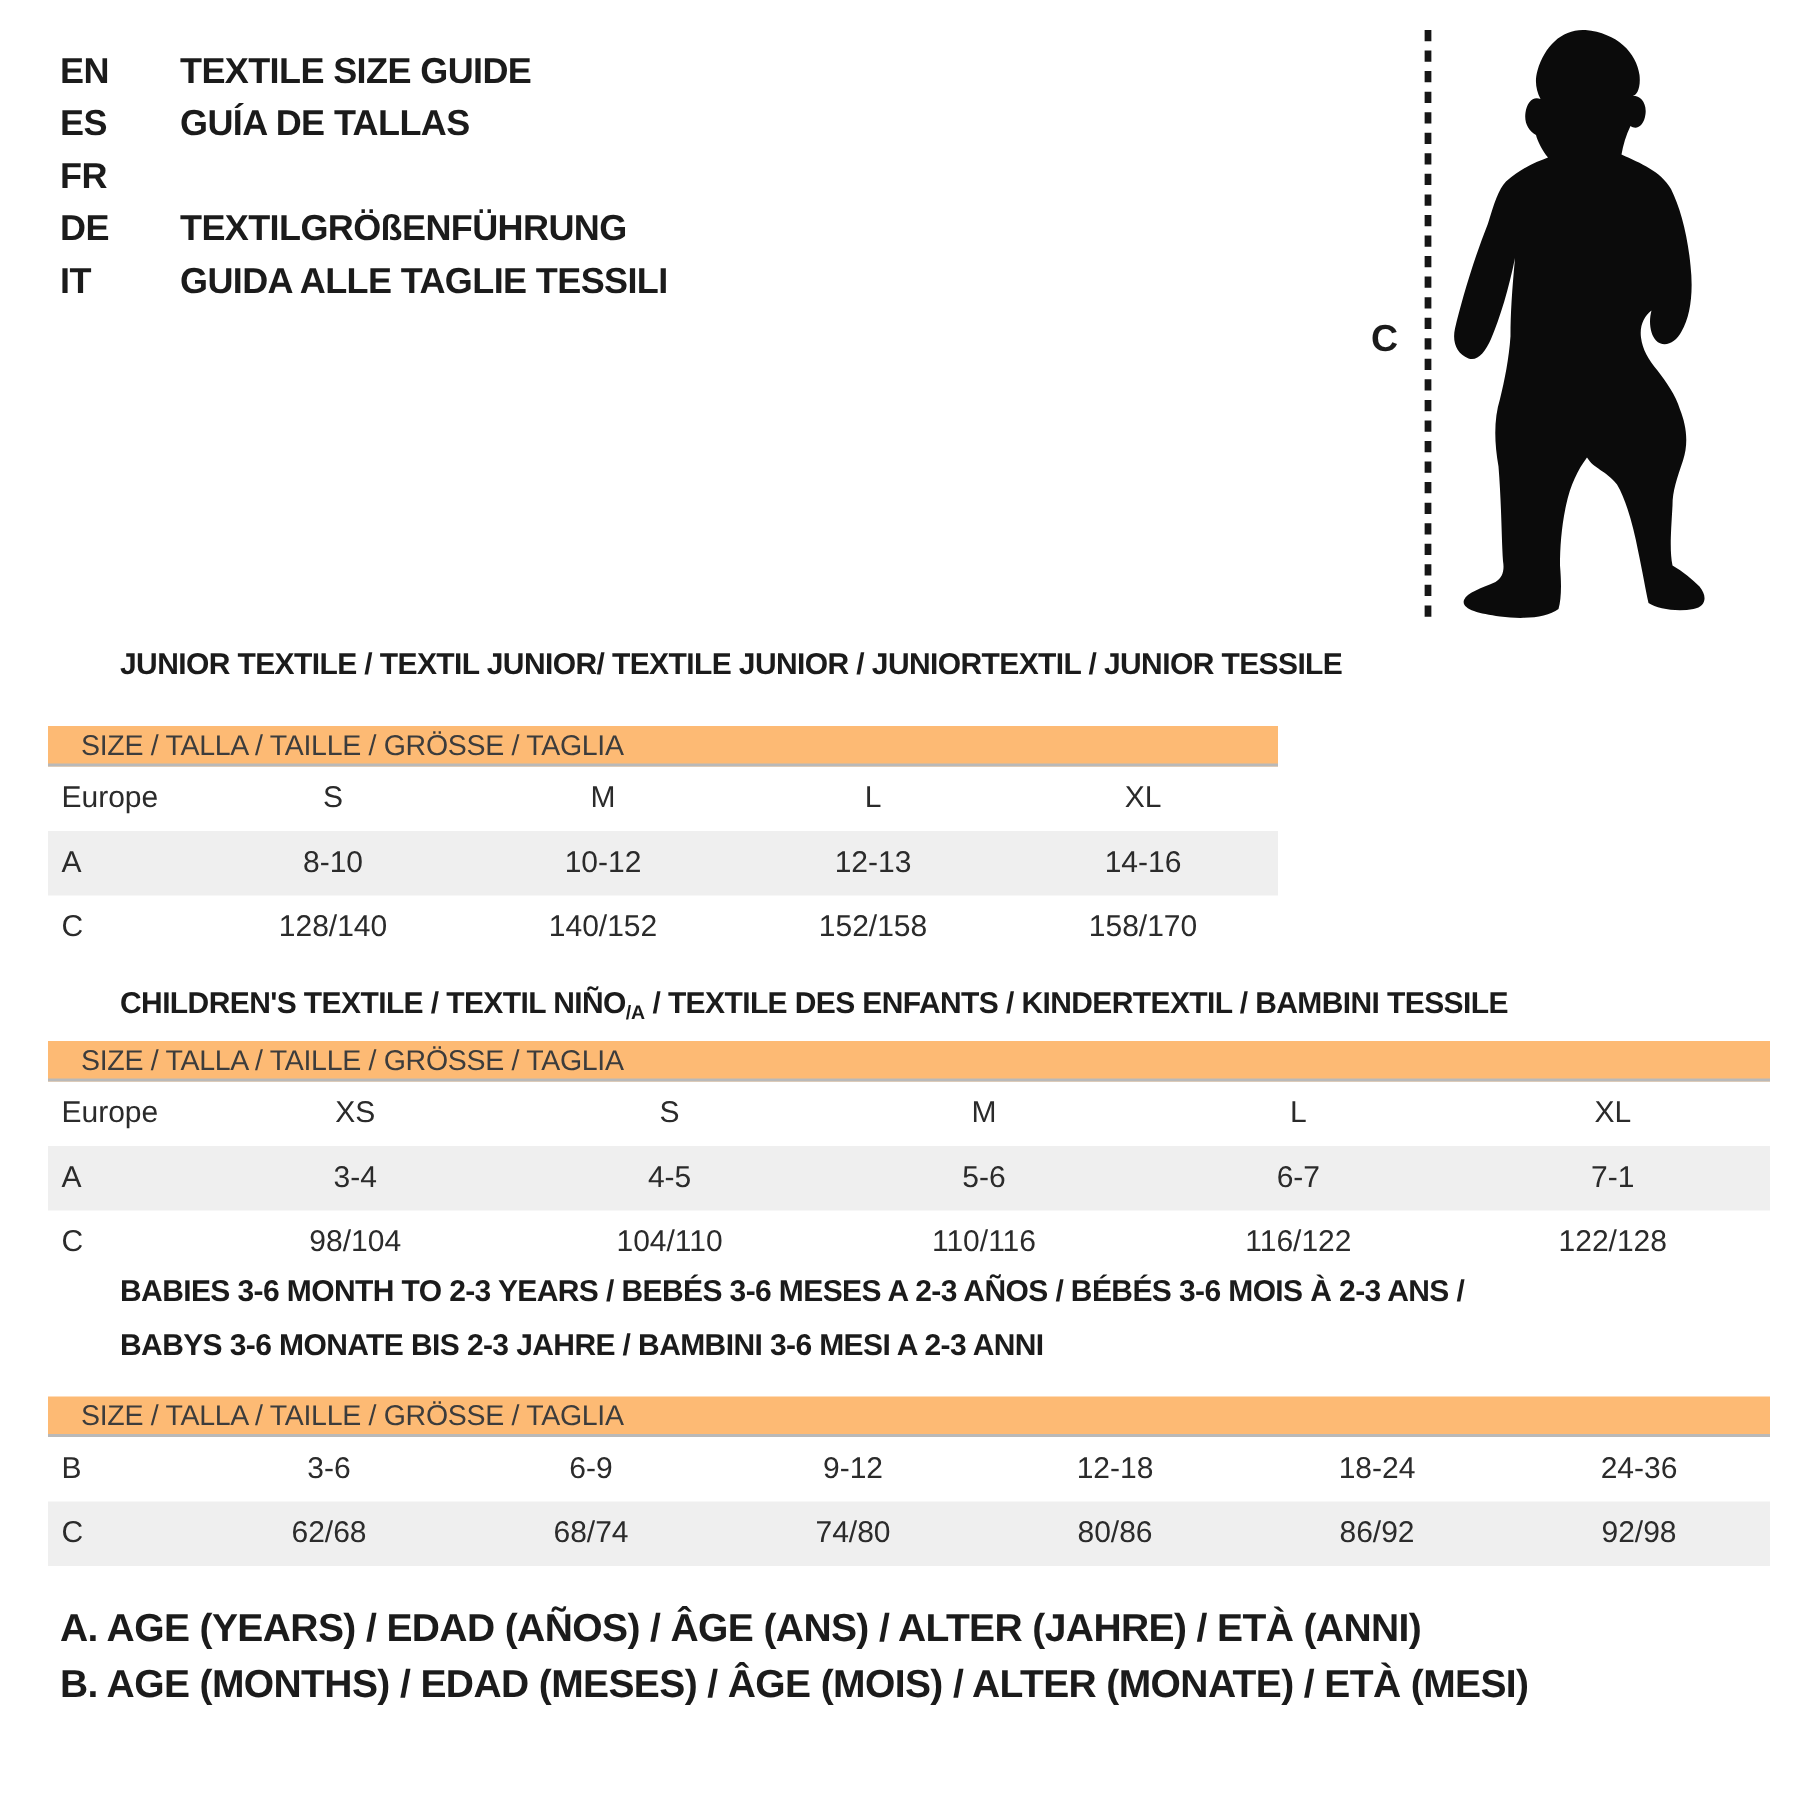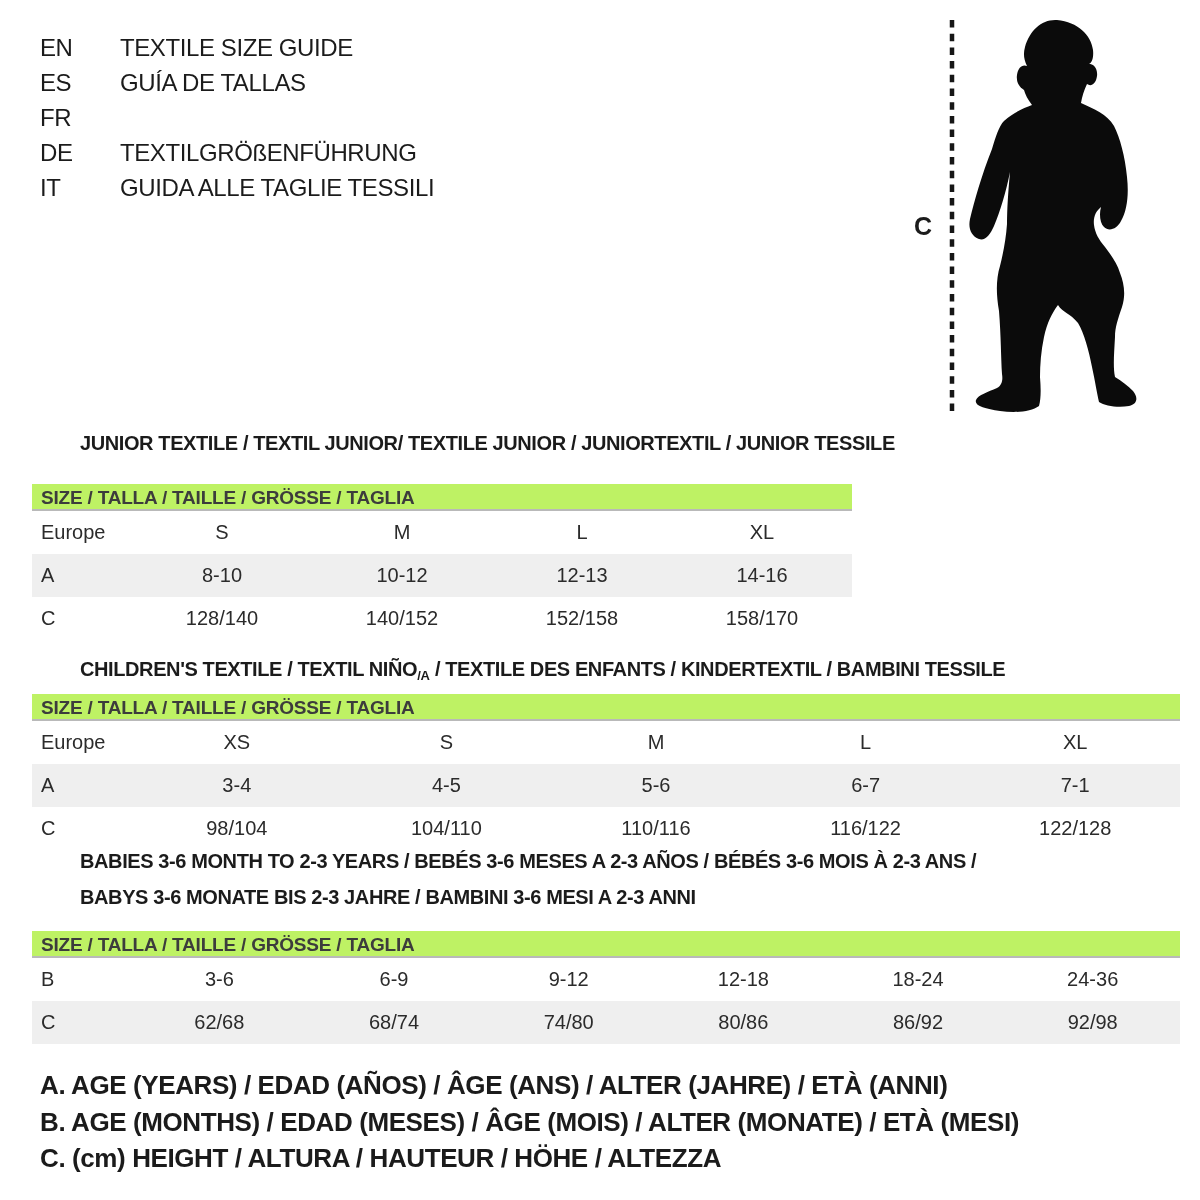"EN" .lang-row { font-weight: 400 -> 700 }
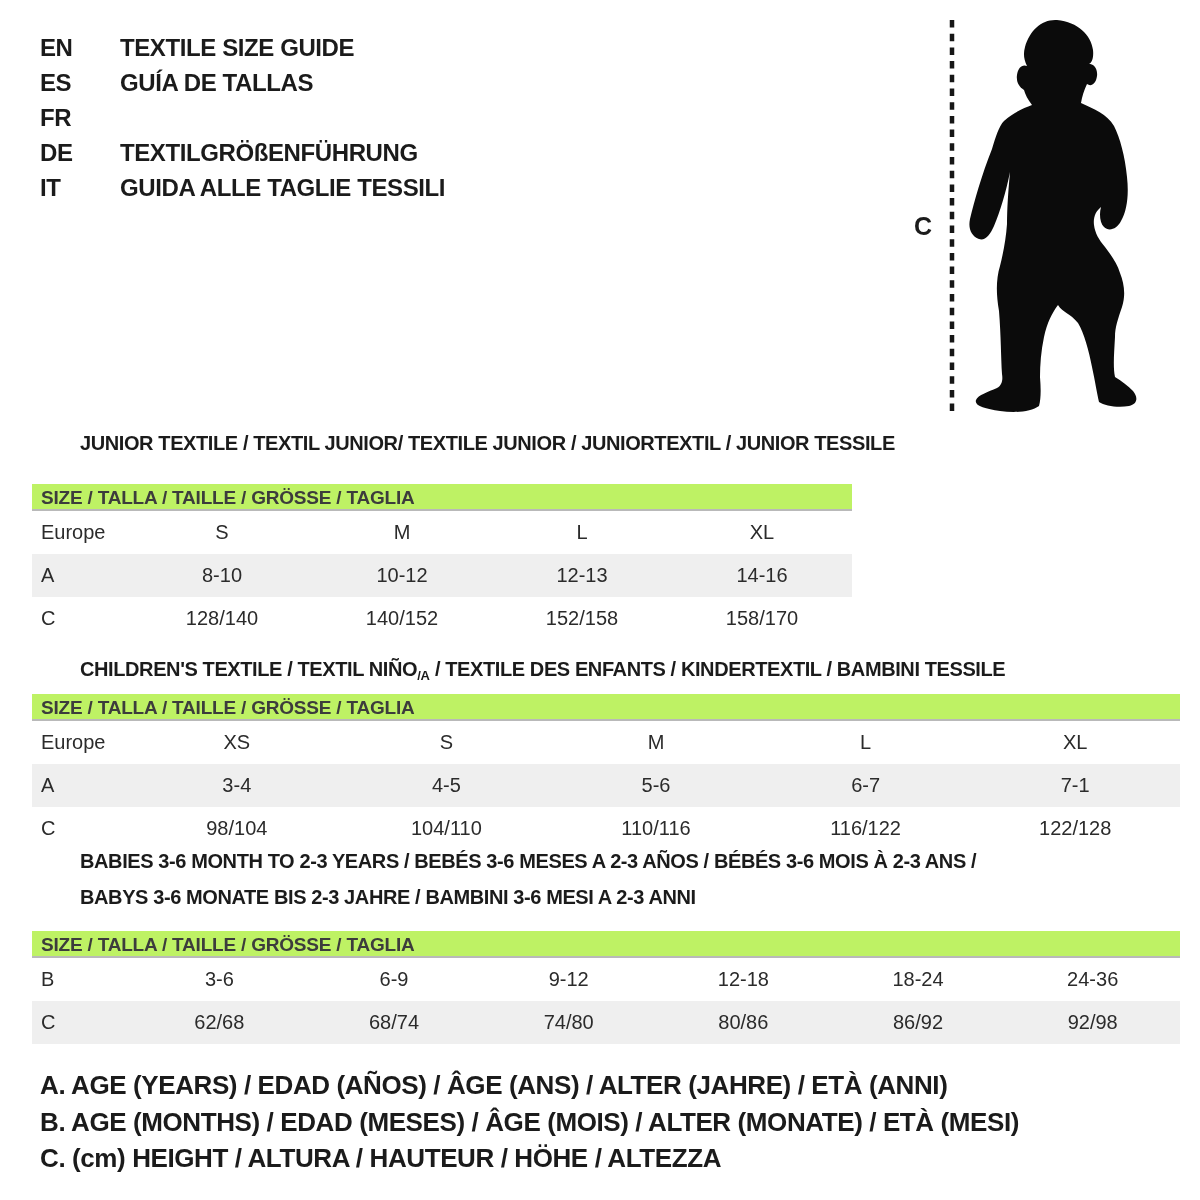"SIZE / TALLA / TAILLE" .tbl-head { background: #bef264 -> #fdba74; font-weight: 700 -> 400; padding-left: 9px -> 22px }
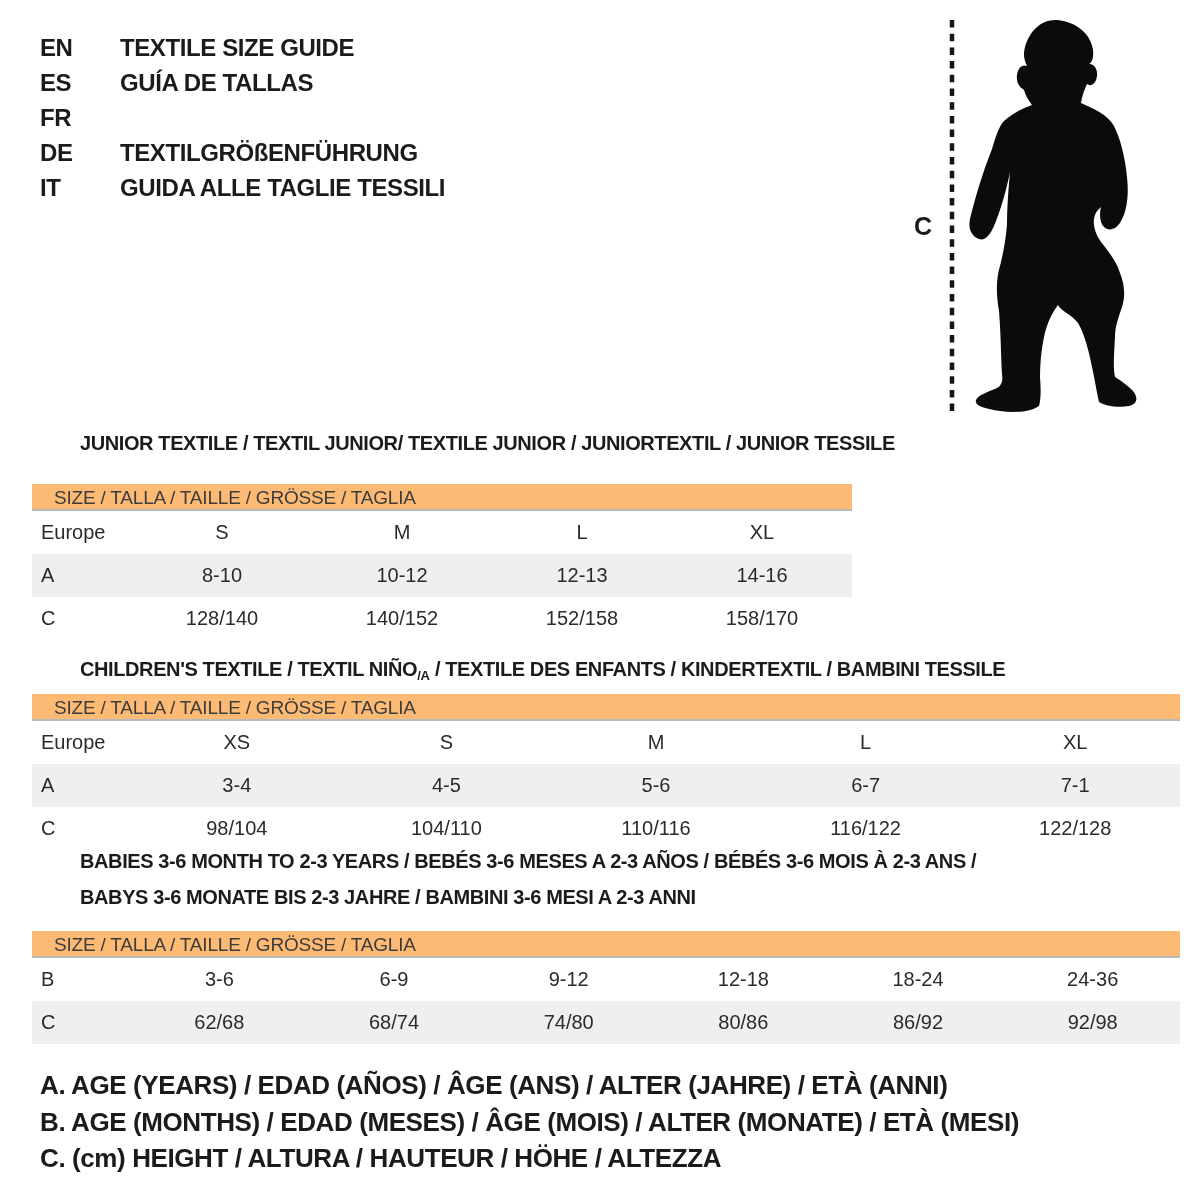"C. (cm) HEIGHT / ALTURA" div.legend-line { html: <div>C. (cm) HEIGHT / ALTURA / HAUTEUR / HÖHE / ALTEZZA</div> -> none }
